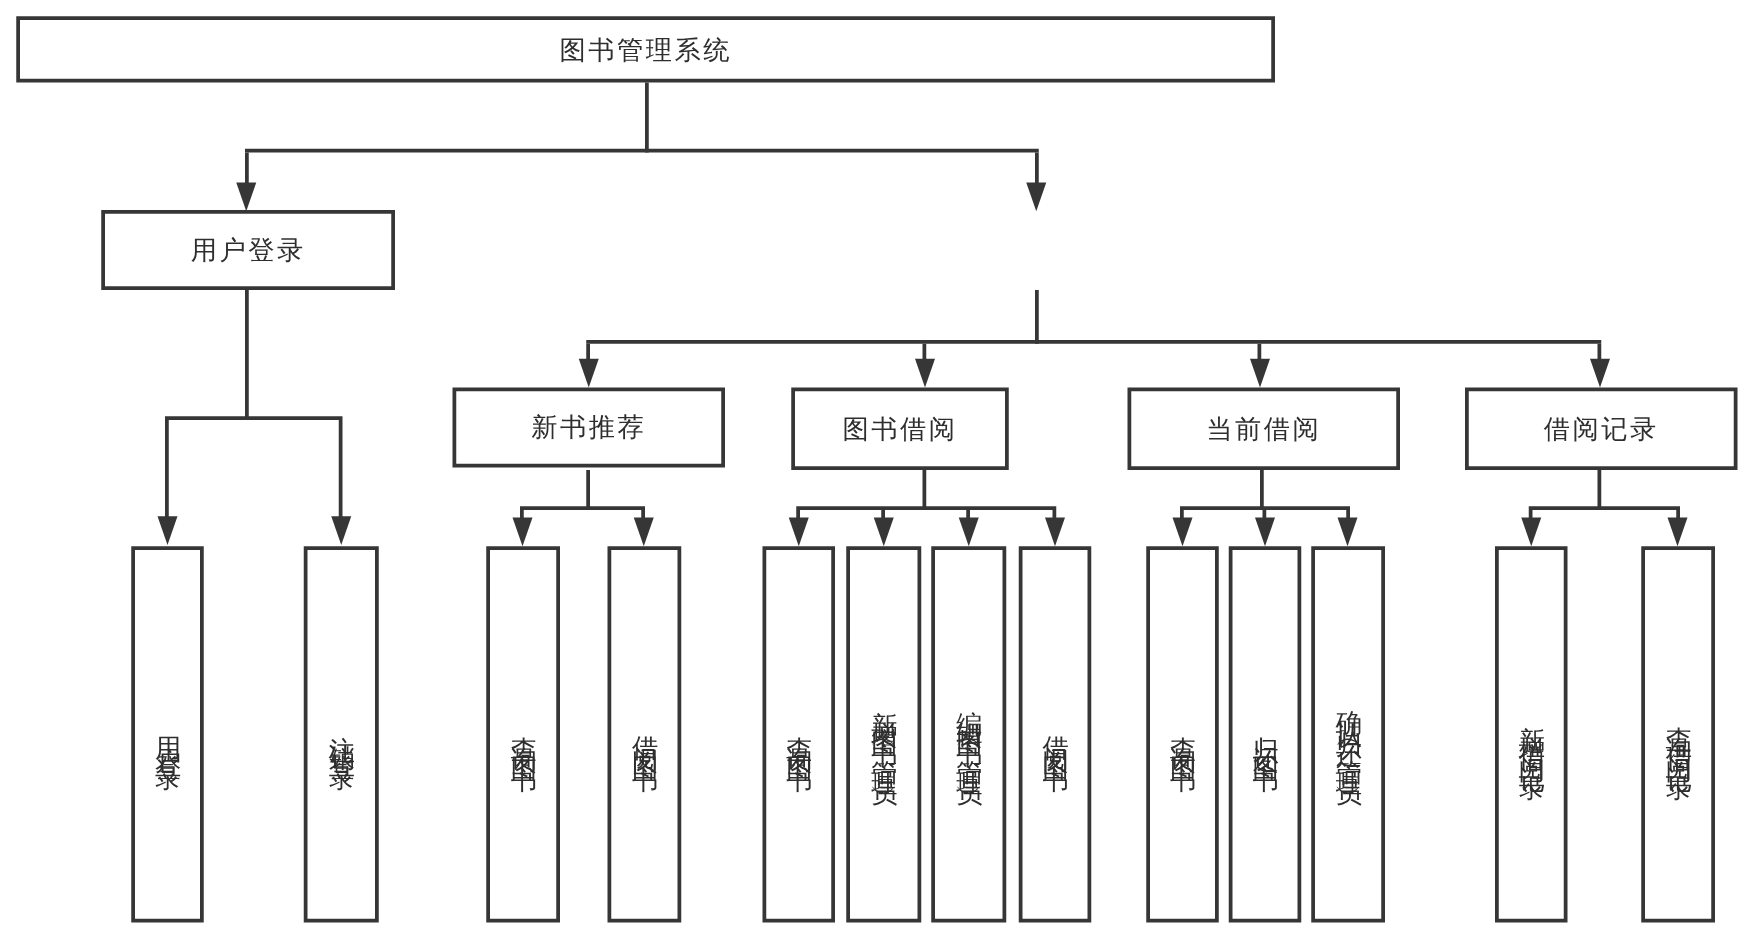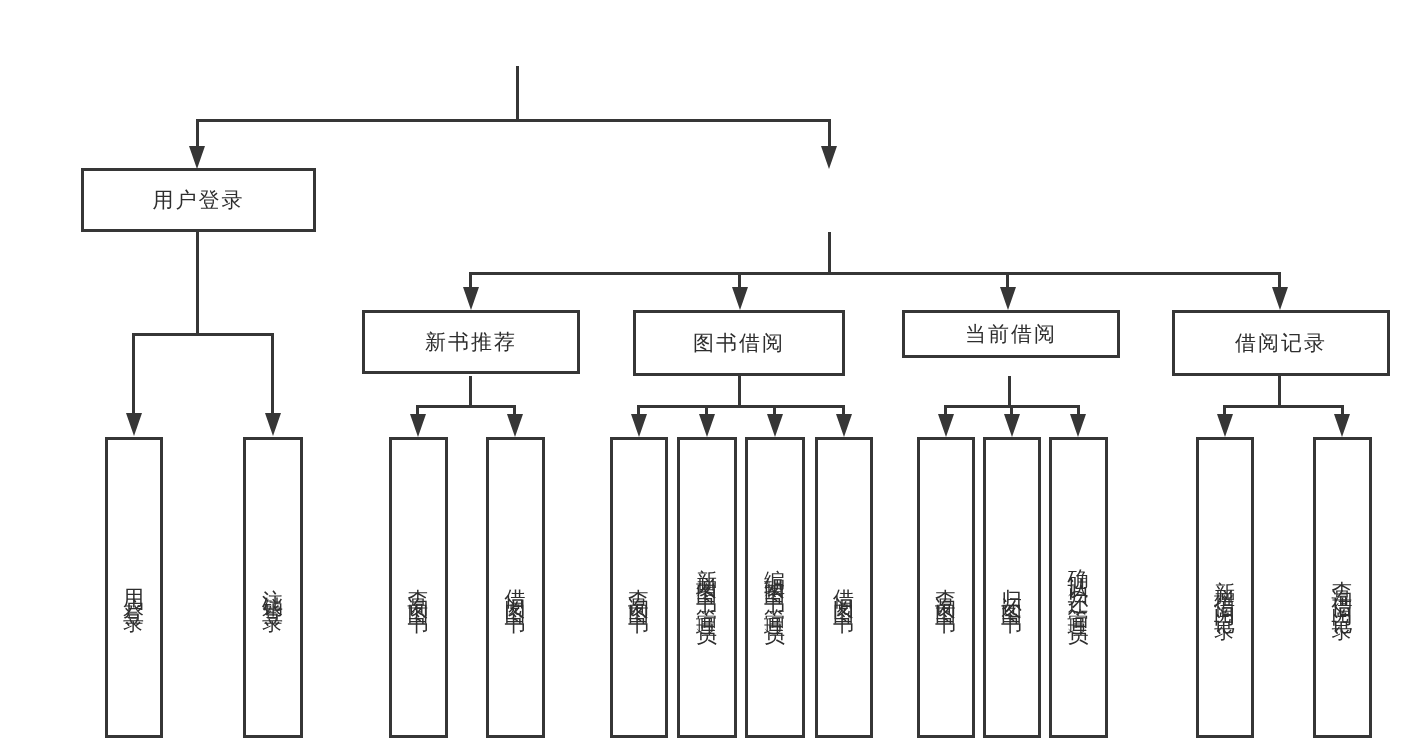"图书管理系统" div.node { html: none -> <div> <span>图书管理系统</span> </div> }
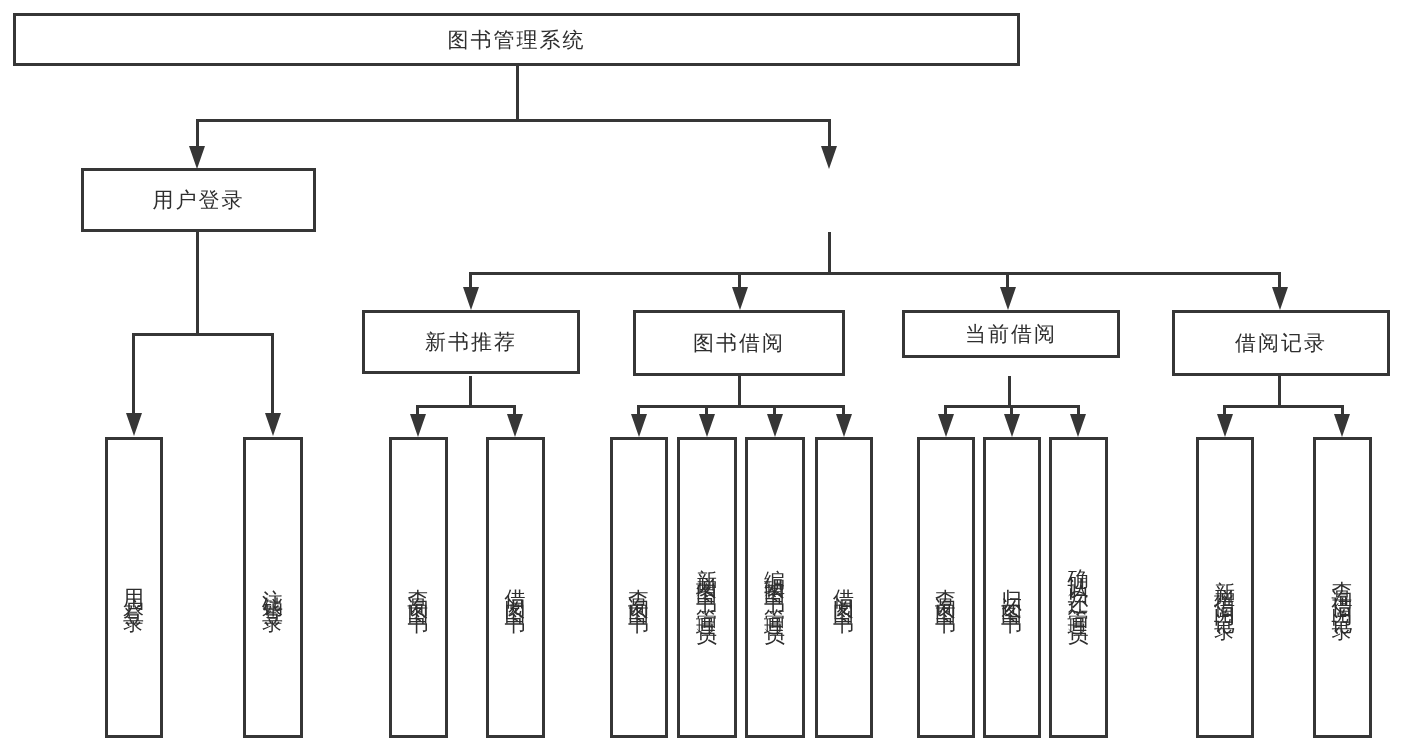"图书借阅" div.node { width: 212px -> 174px }
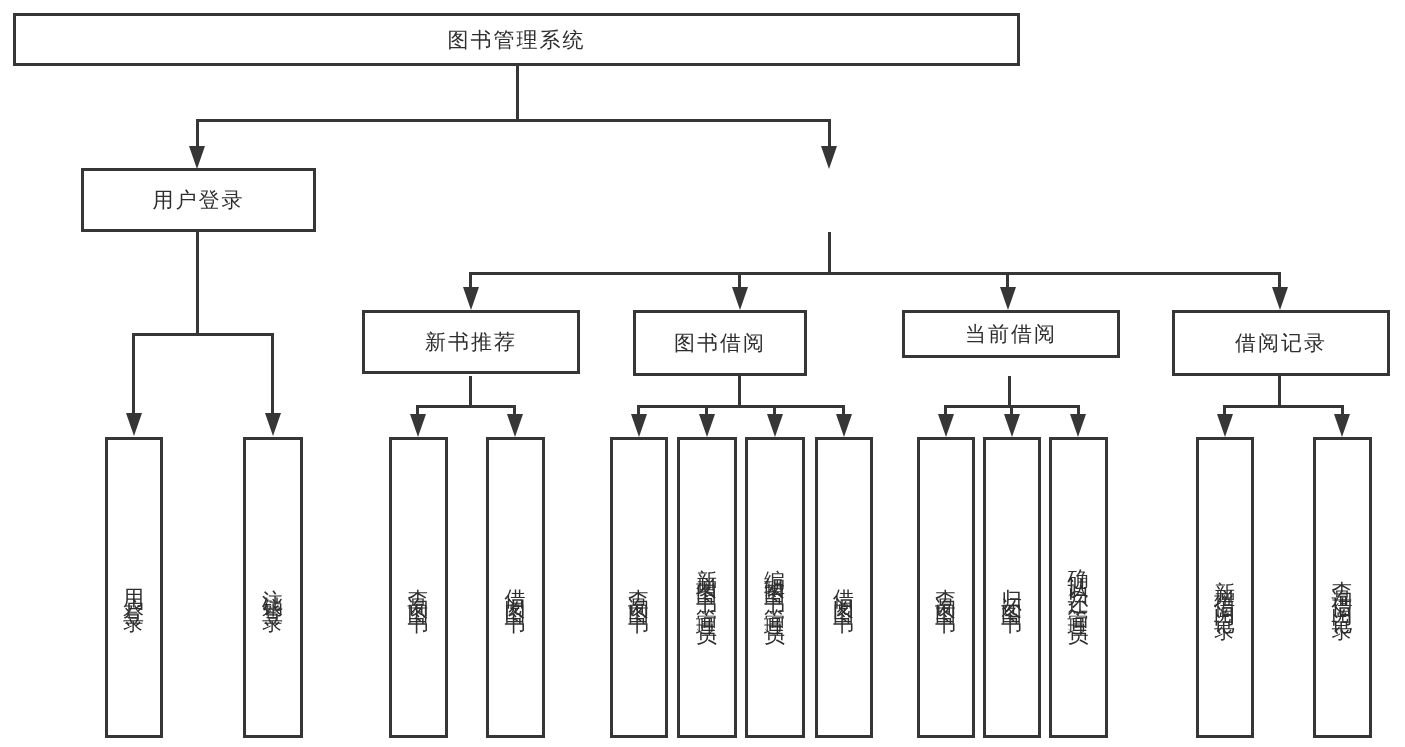"当前借阅" div.node { height: 48px -> 66px }
